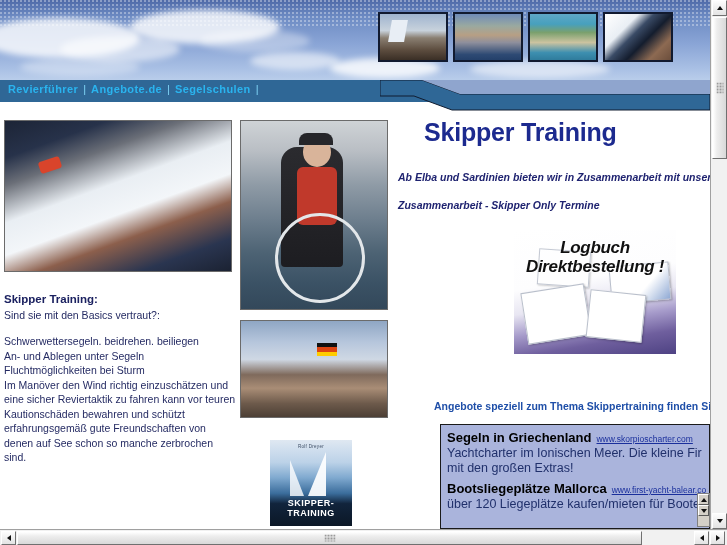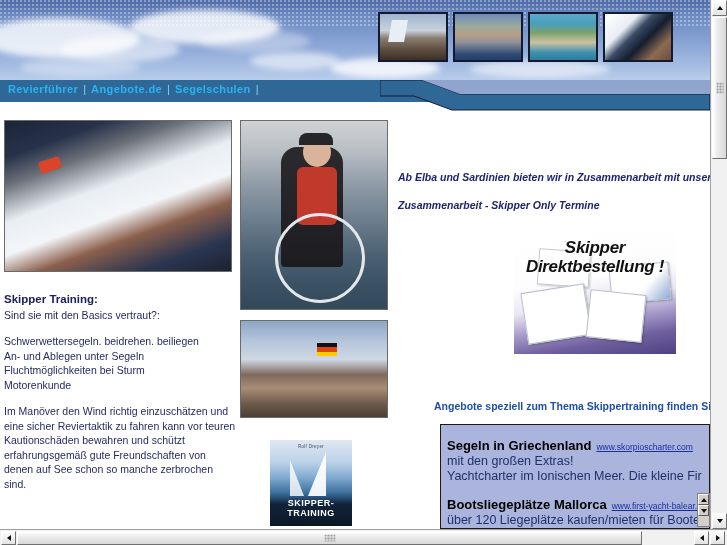"Skipper Training" div { html: none -> <div>Skipper Training</div> }
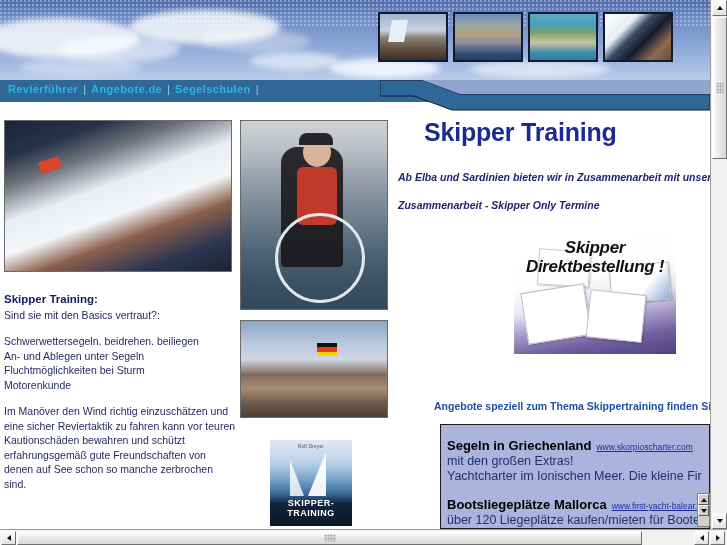"Skipper" span { text: Skipper -> Logbuch }
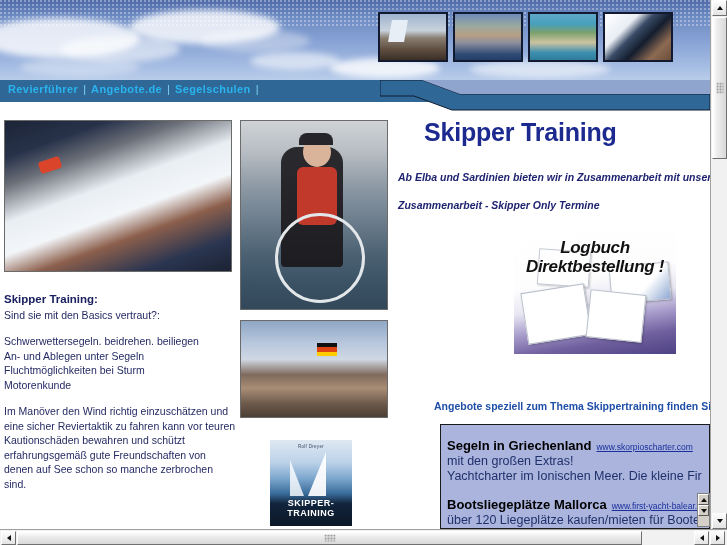"Motorenkunde" p { html: <p>Motorenkunde</p> -> none }
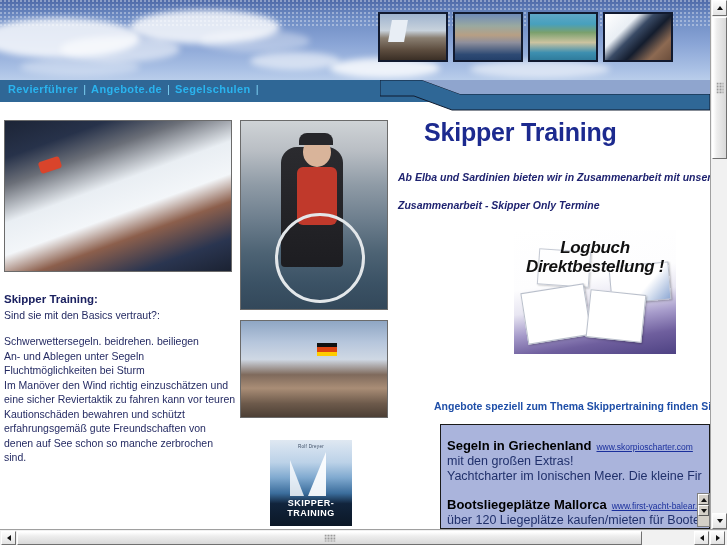"Segeln in Griechenland" .link-entry { padding: 11px 6px 0 6px -> 3px 6px 0 6px }
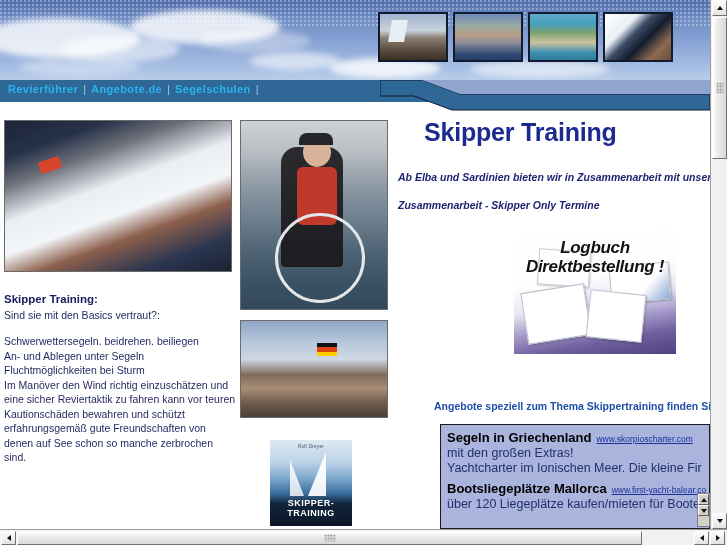"mit den großen Extras!" div.link-desc { order: before "Yachtcharter im Ionischen Meer. Die" -> after "Yachtcharter im Ionischen Meer. Die" }
